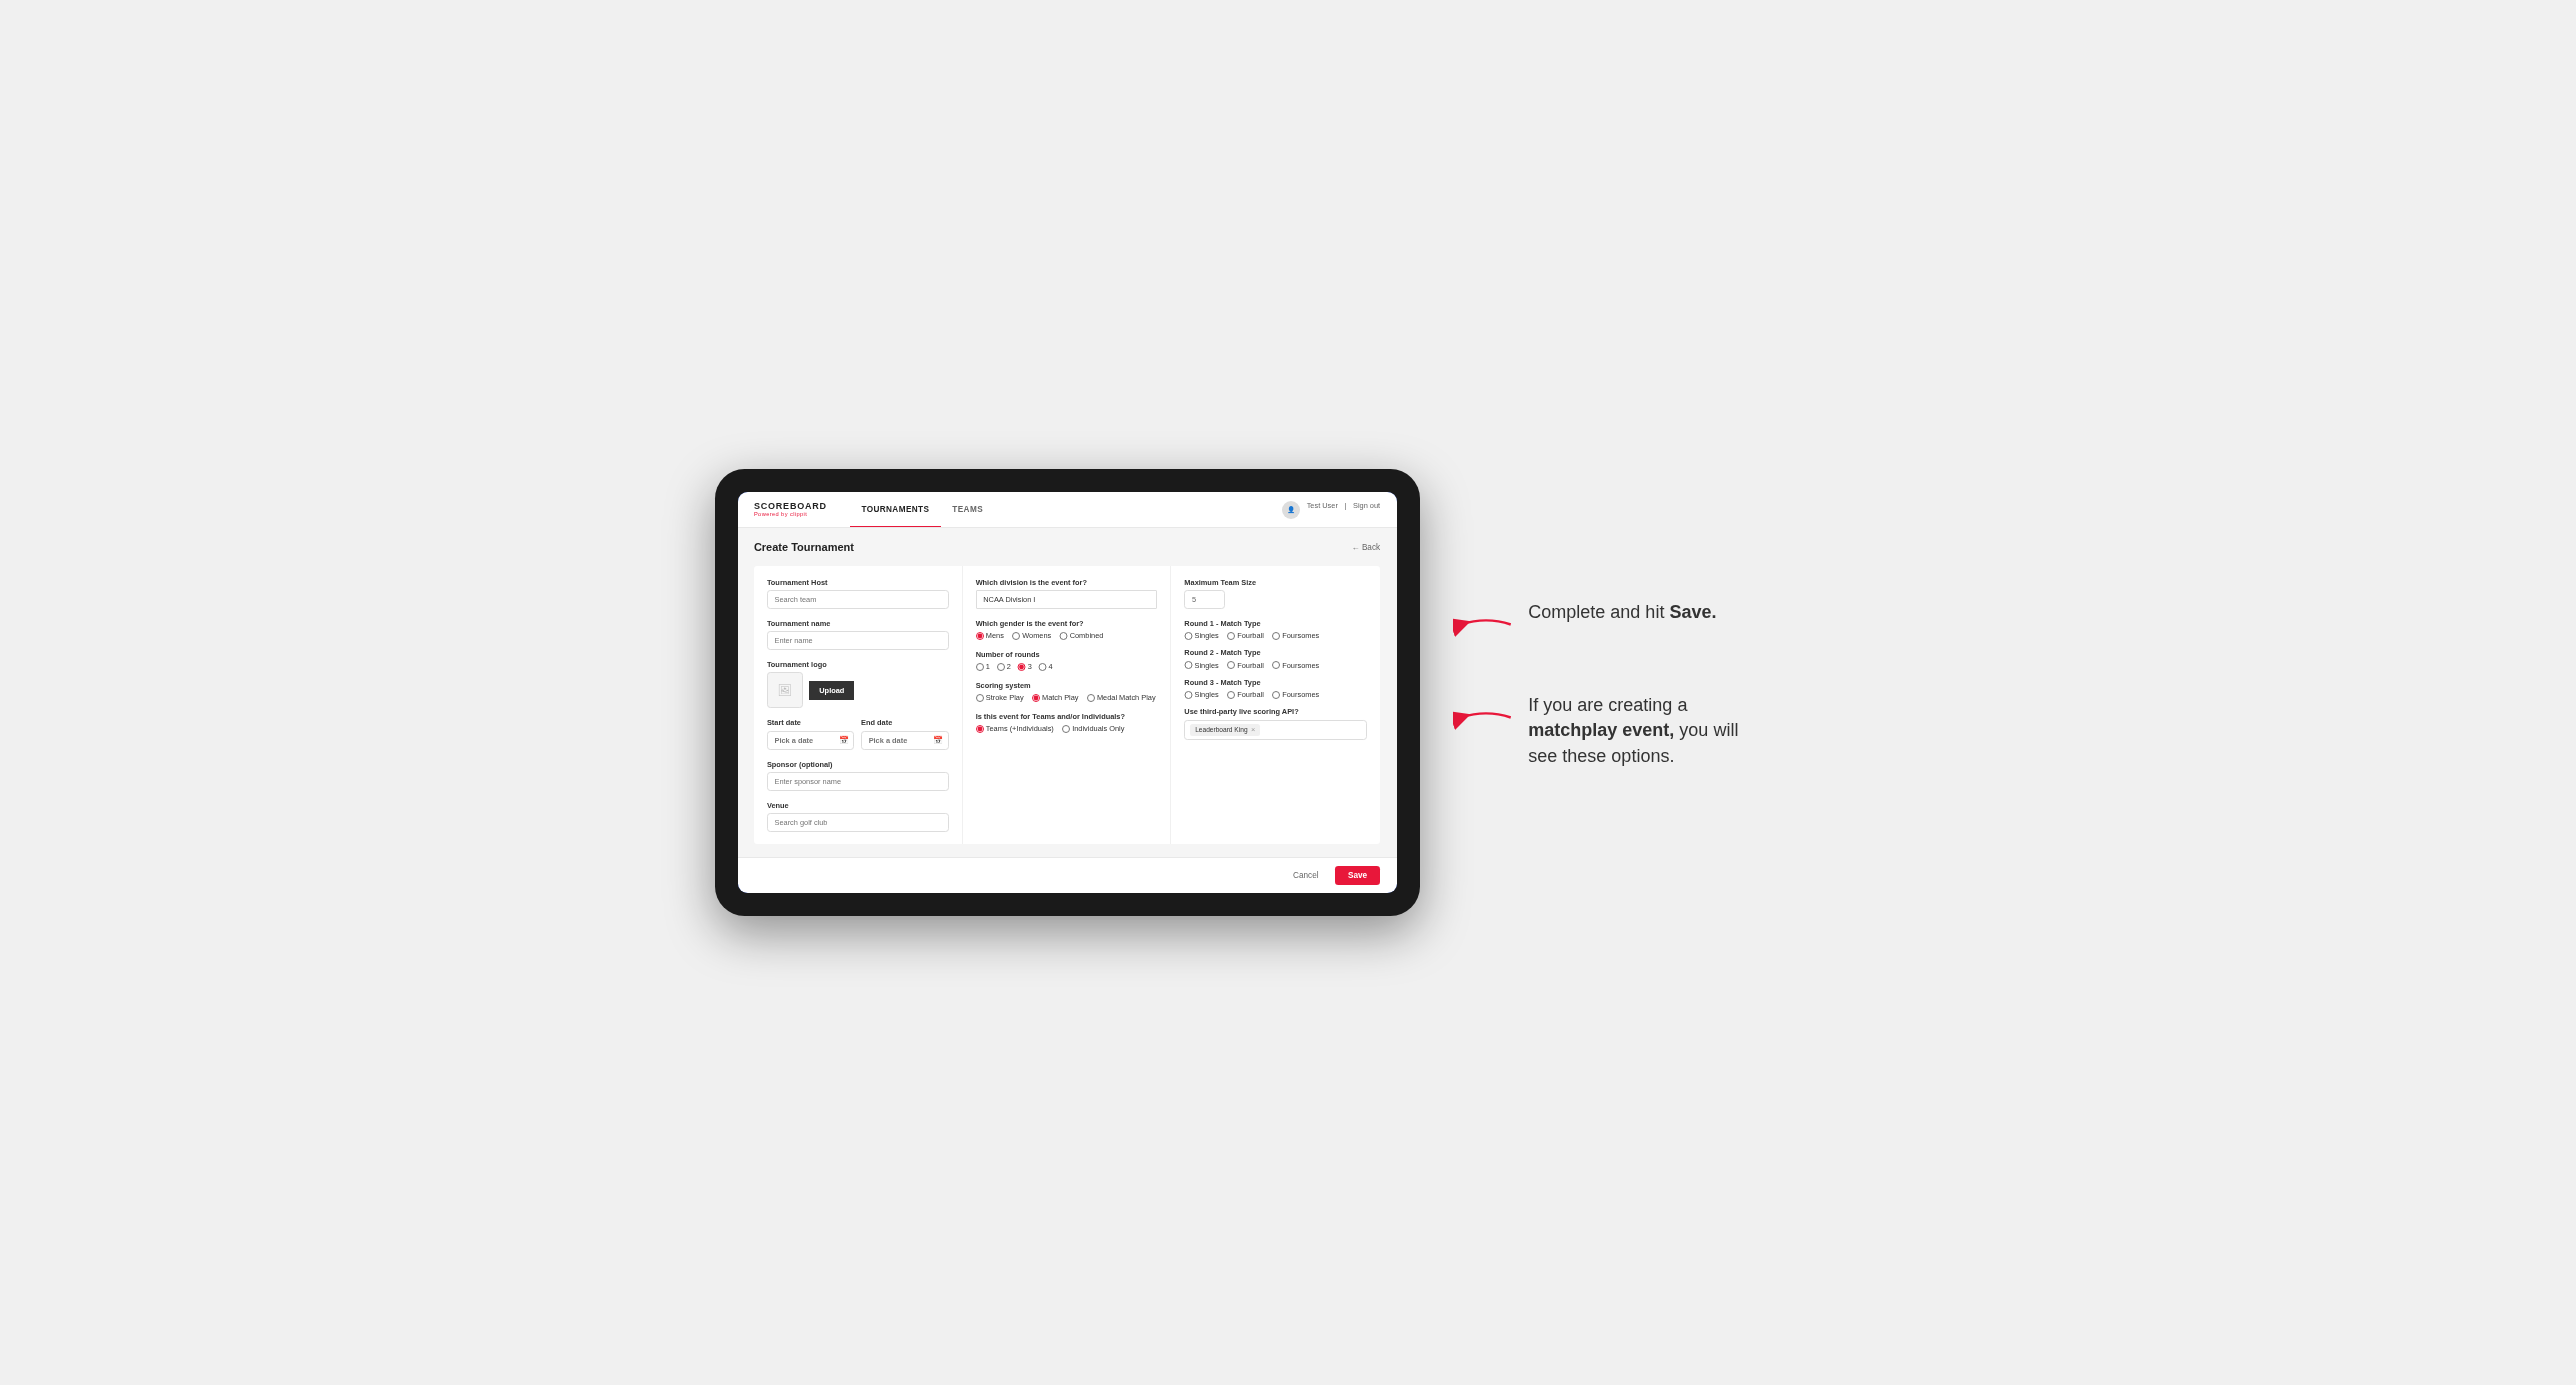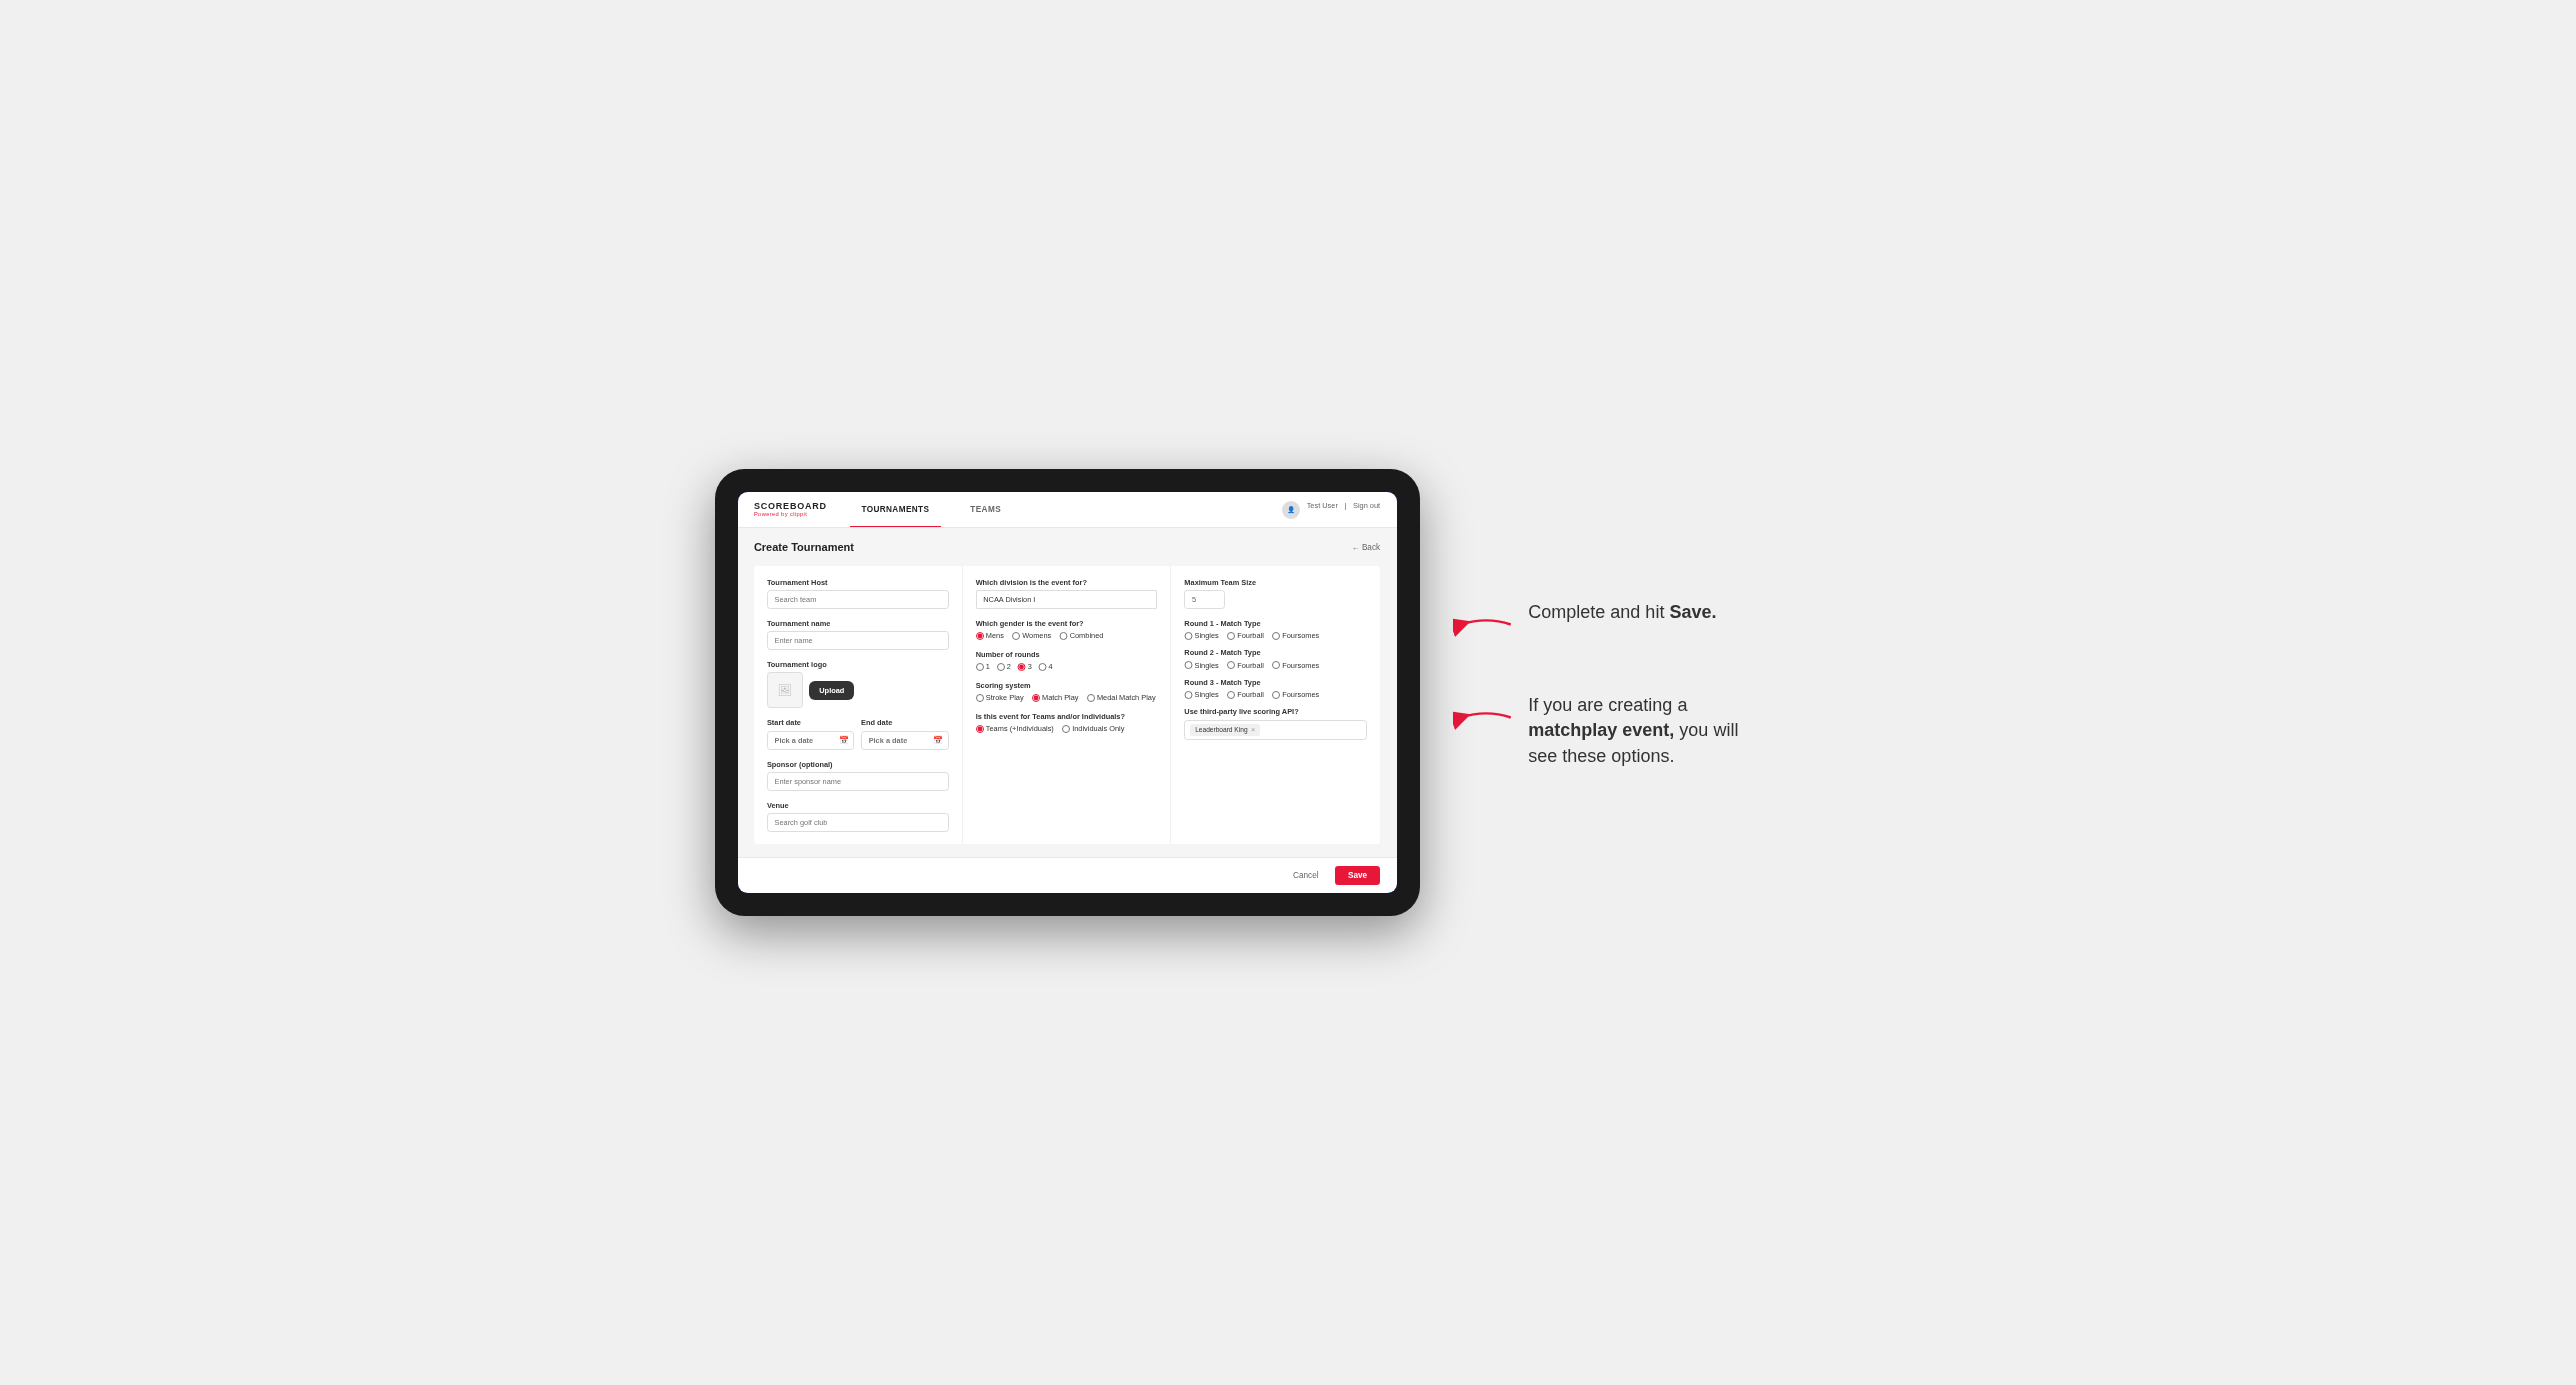"TOURNAMENTS" .nav-tabs { gap: 18px -> 0 }
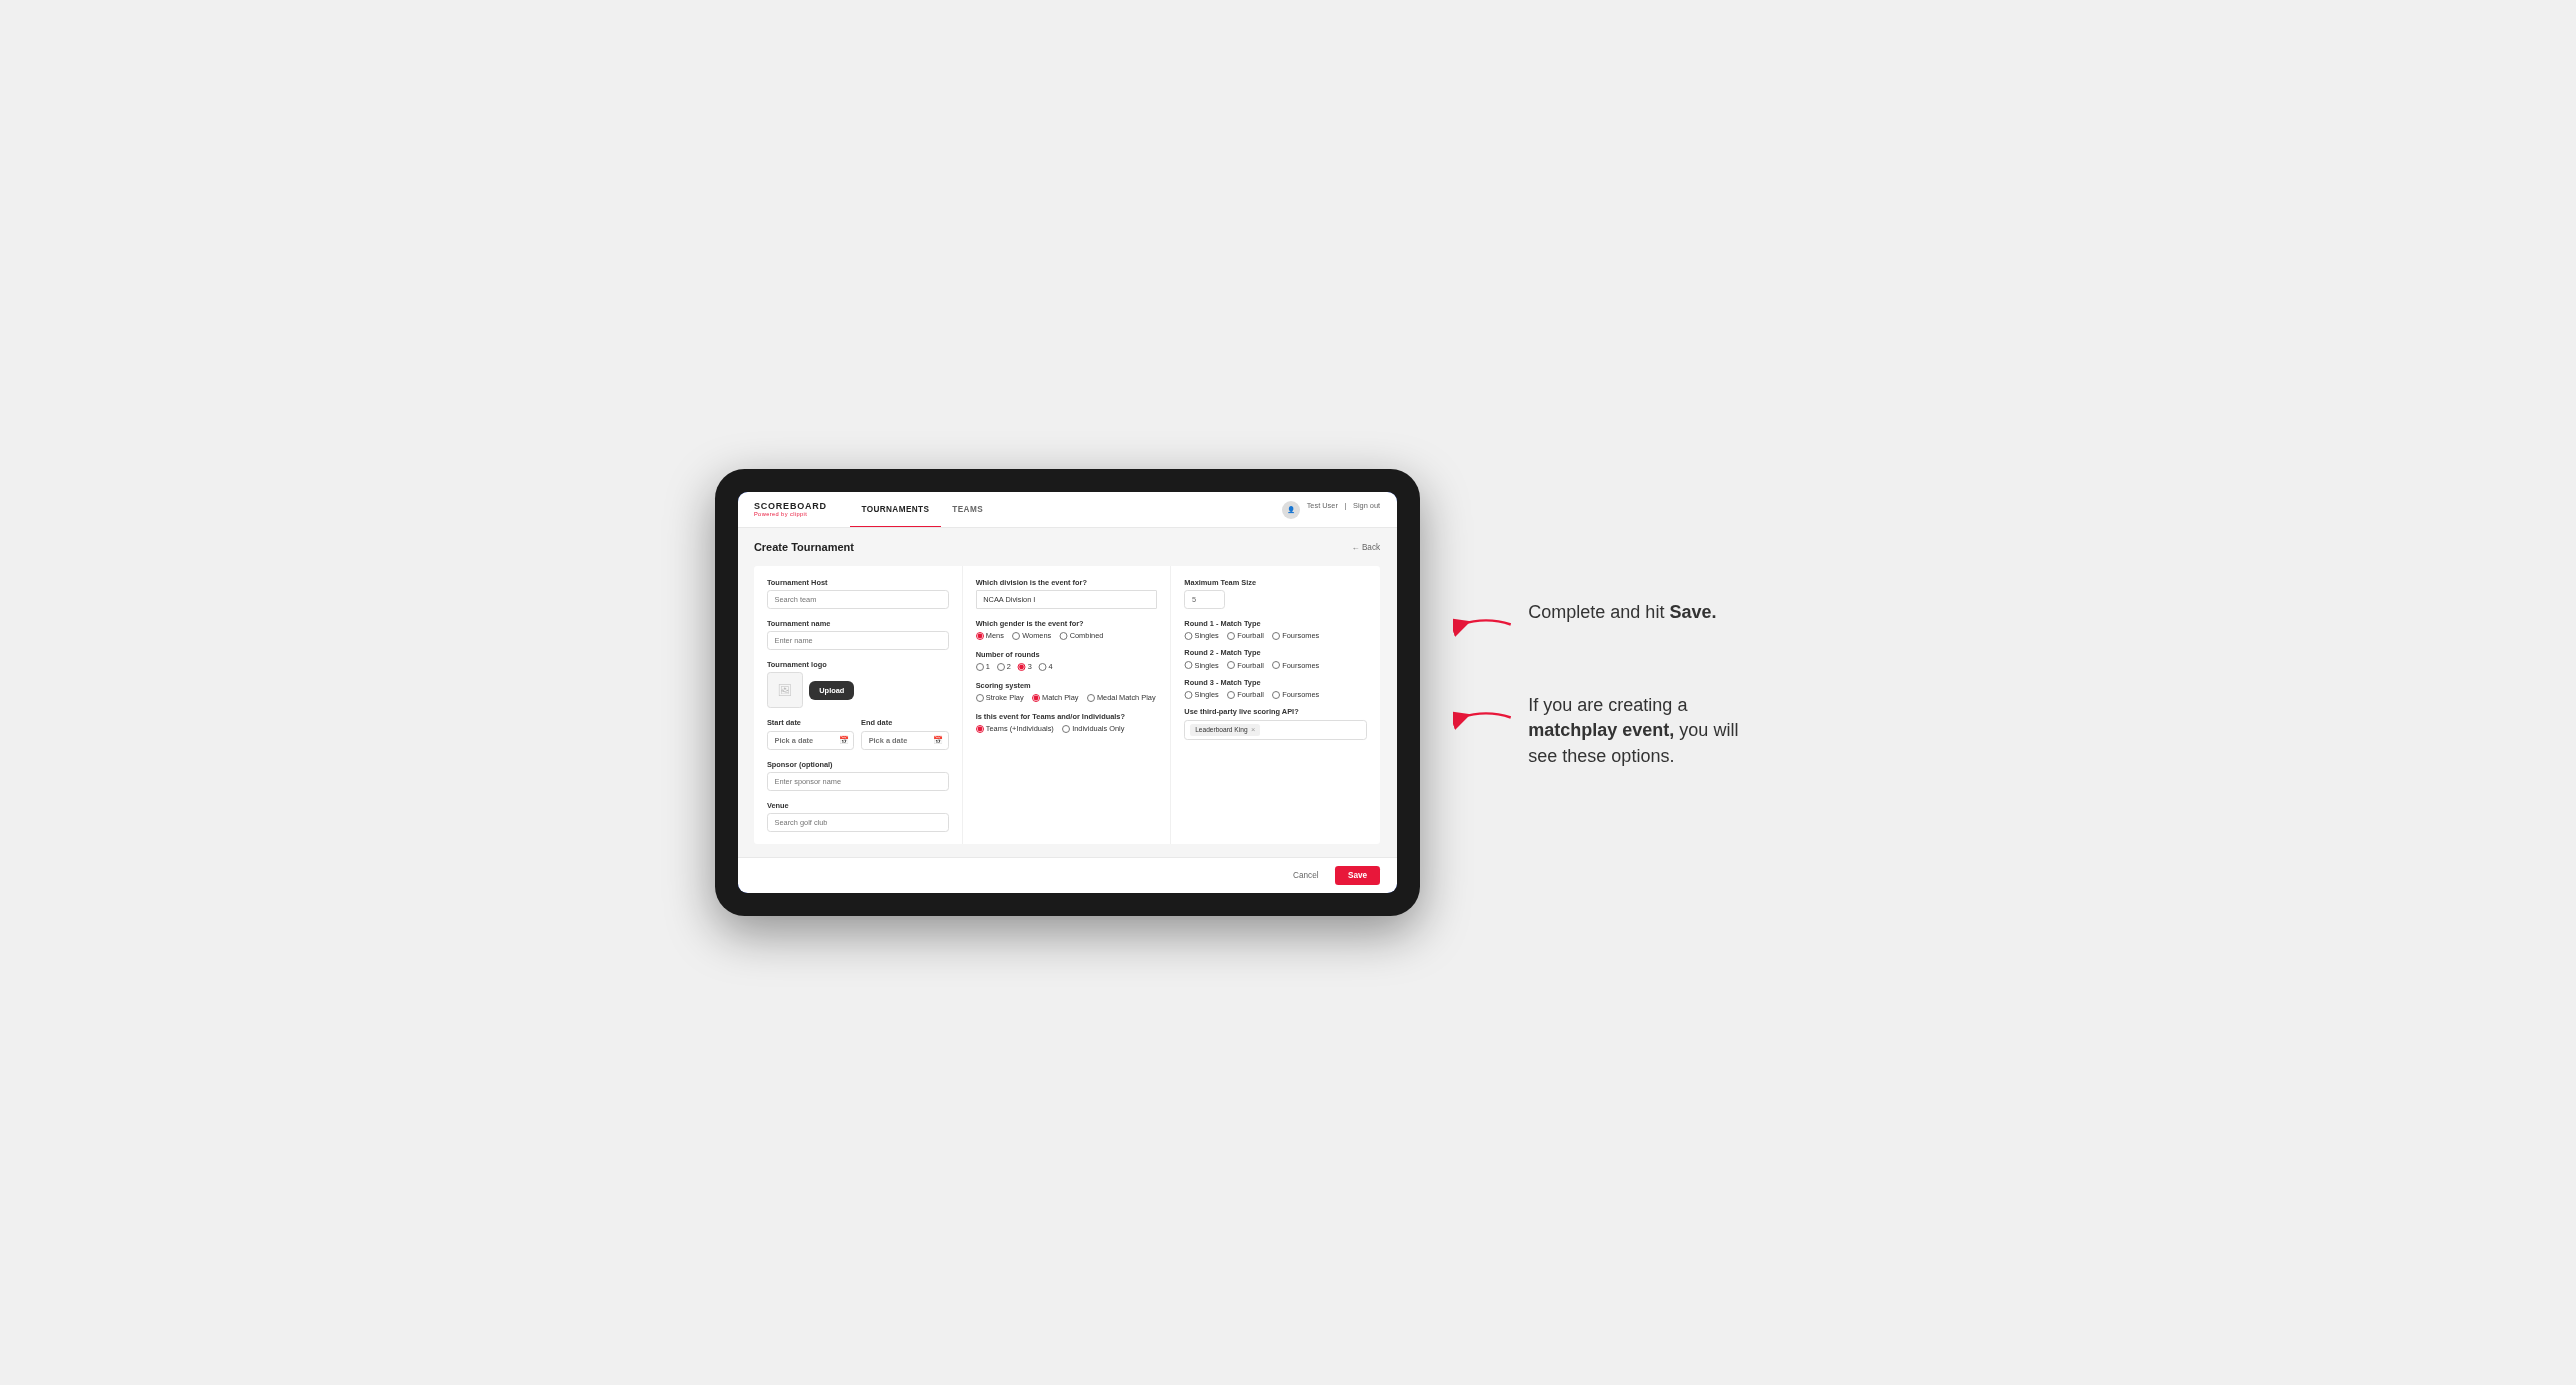"Upload" .upload-btn { border-radius: 6px -> 0 }
